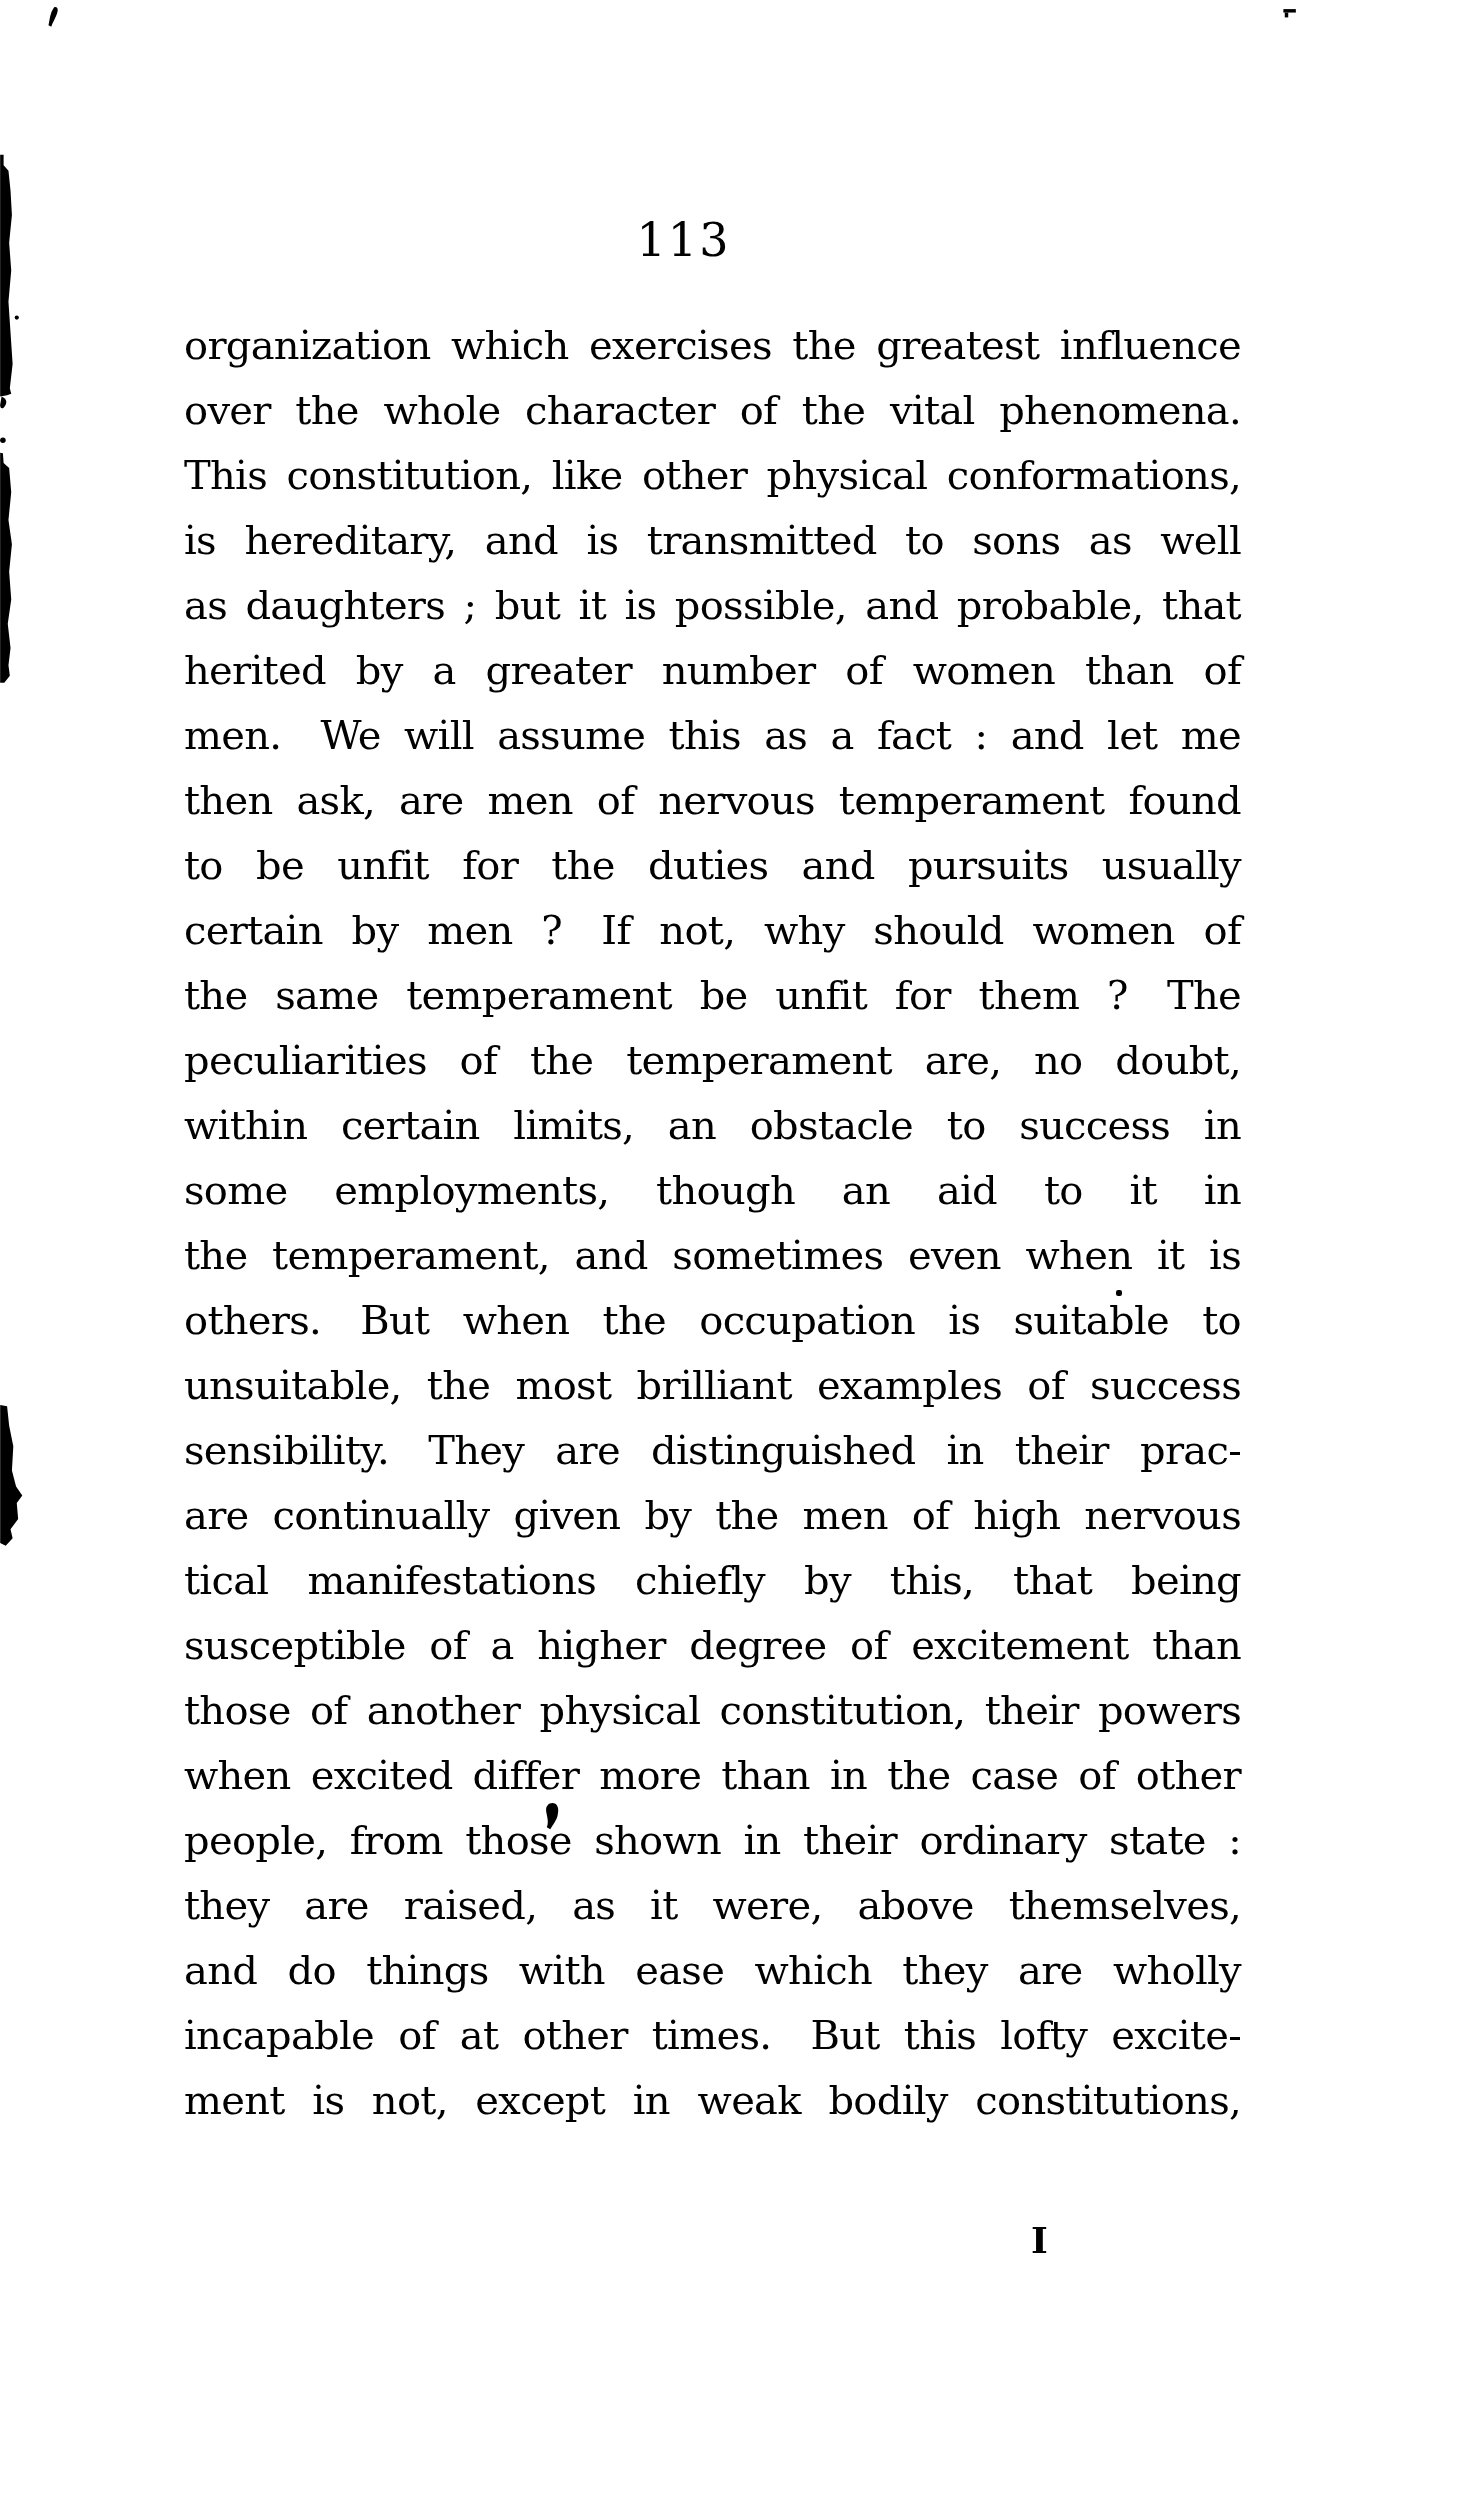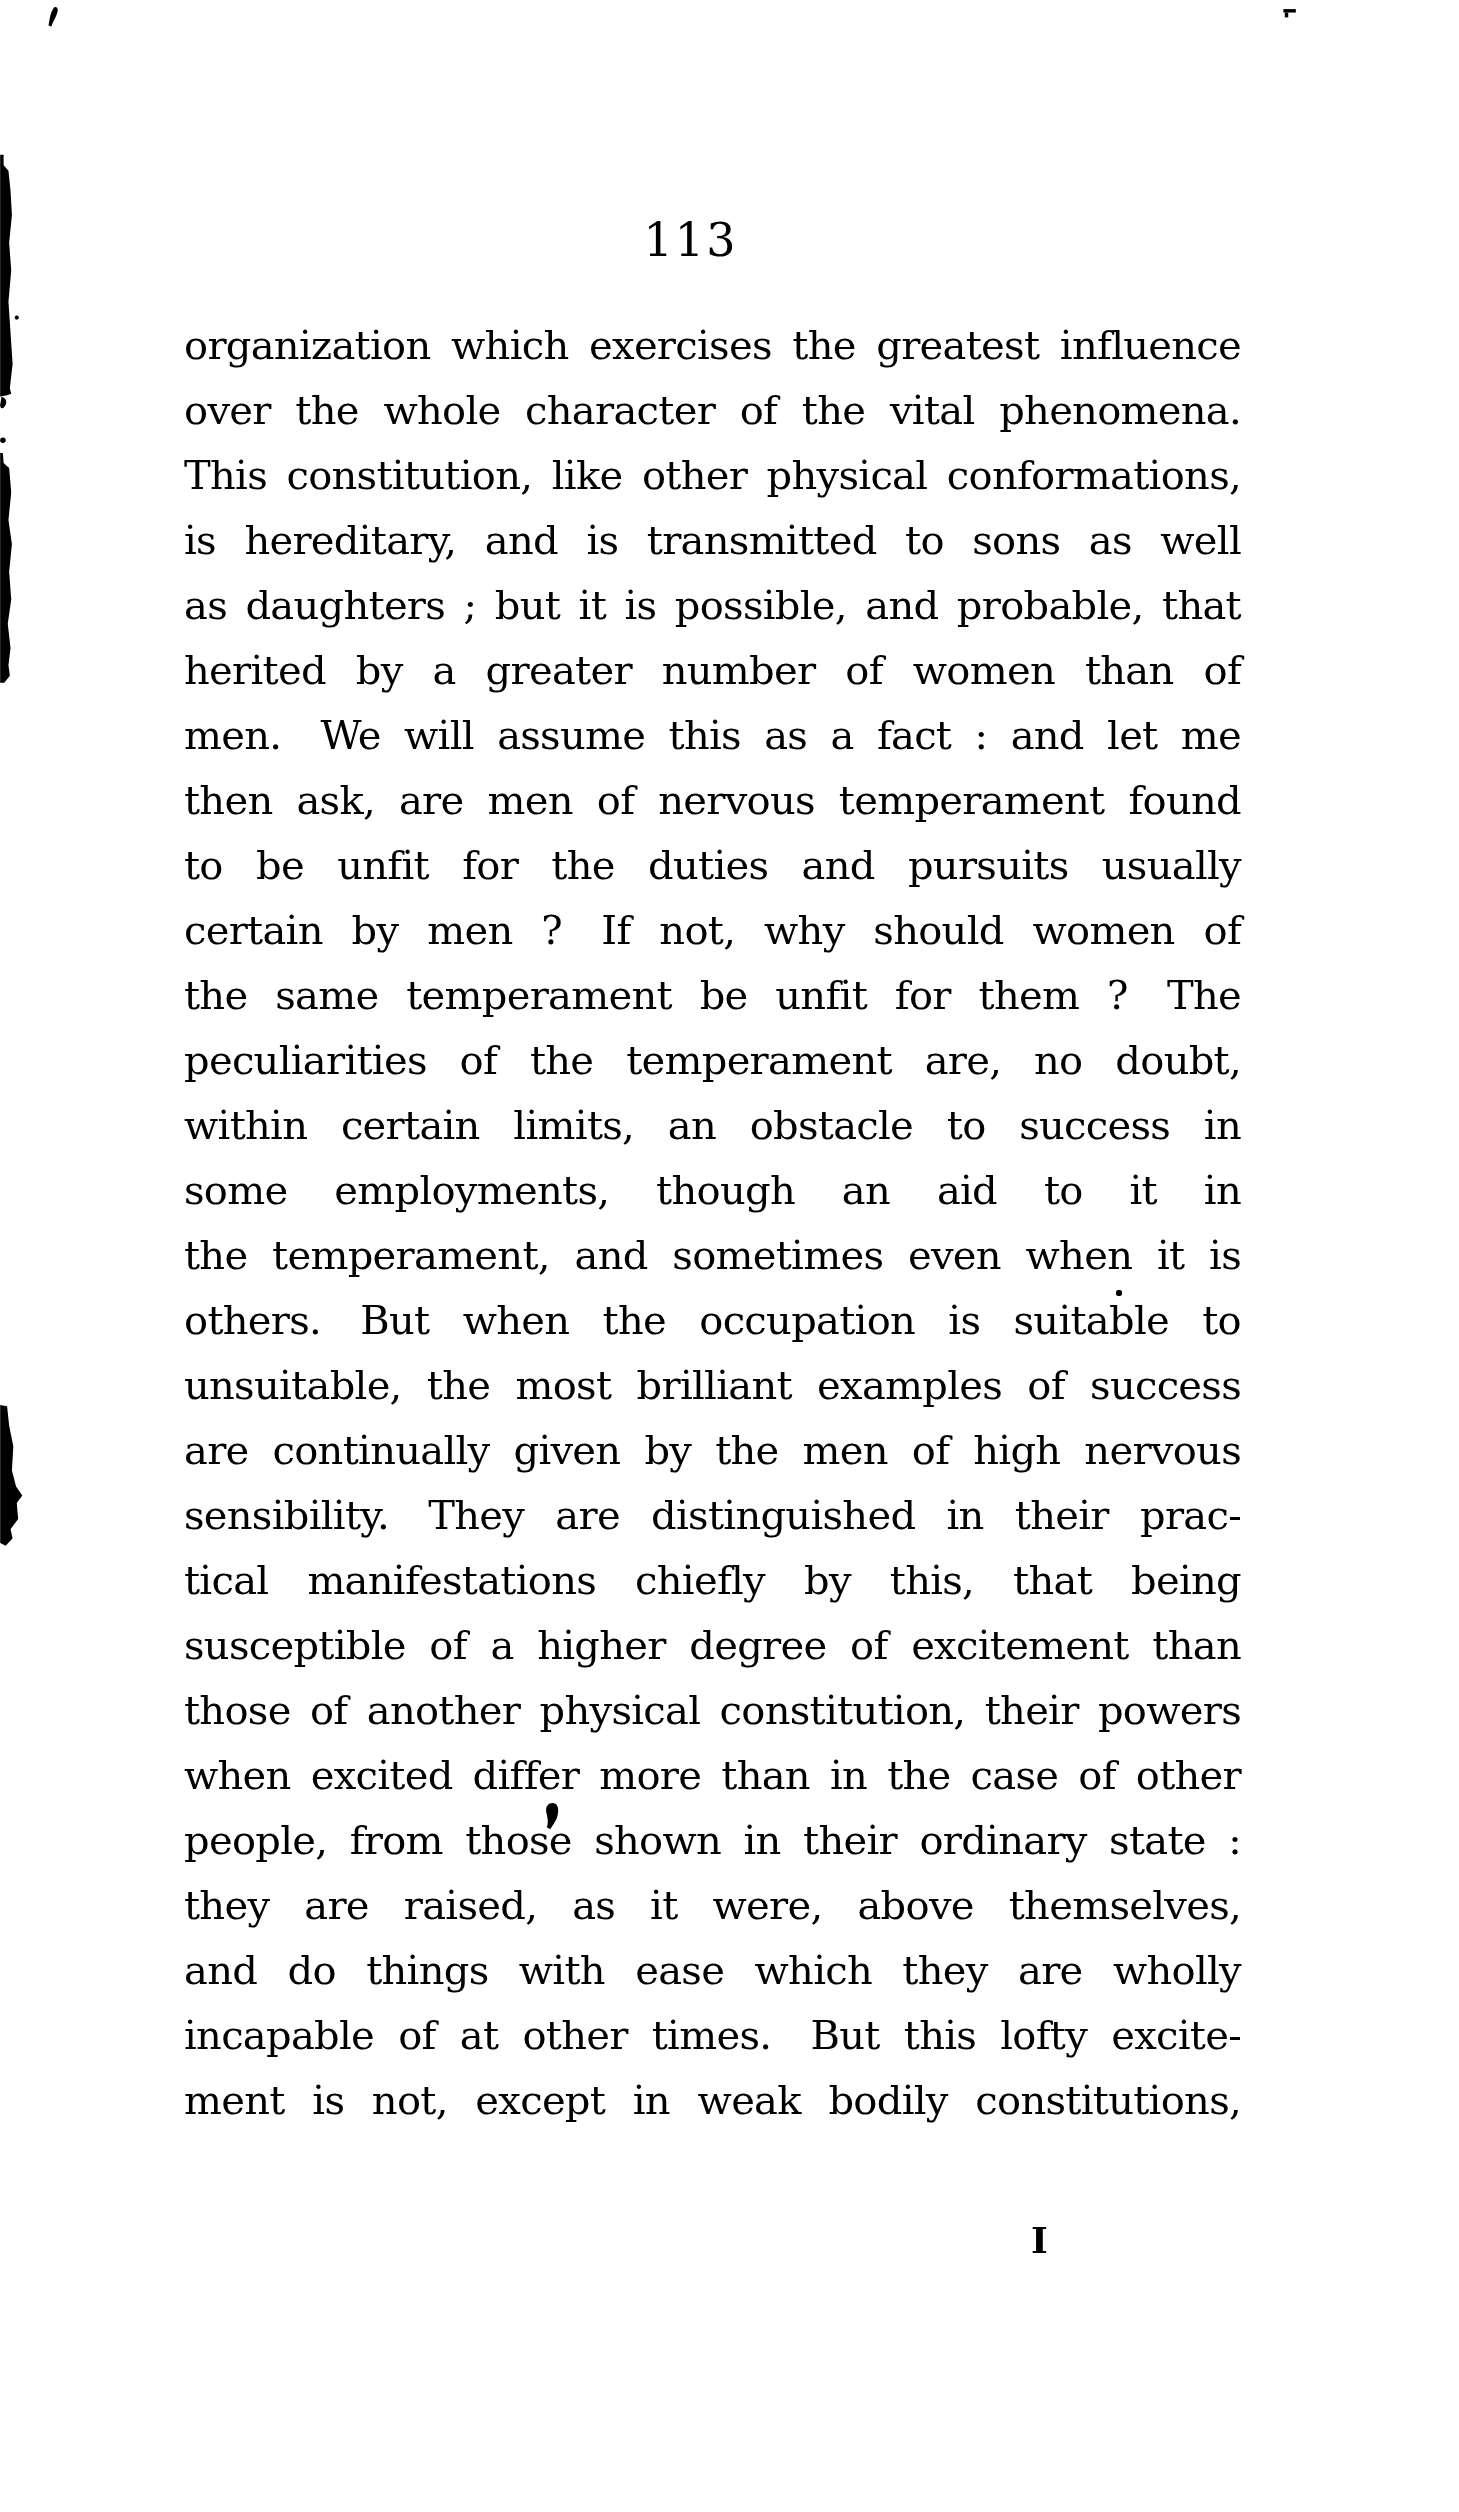"113" .page-number { left: 175px -> 168px }
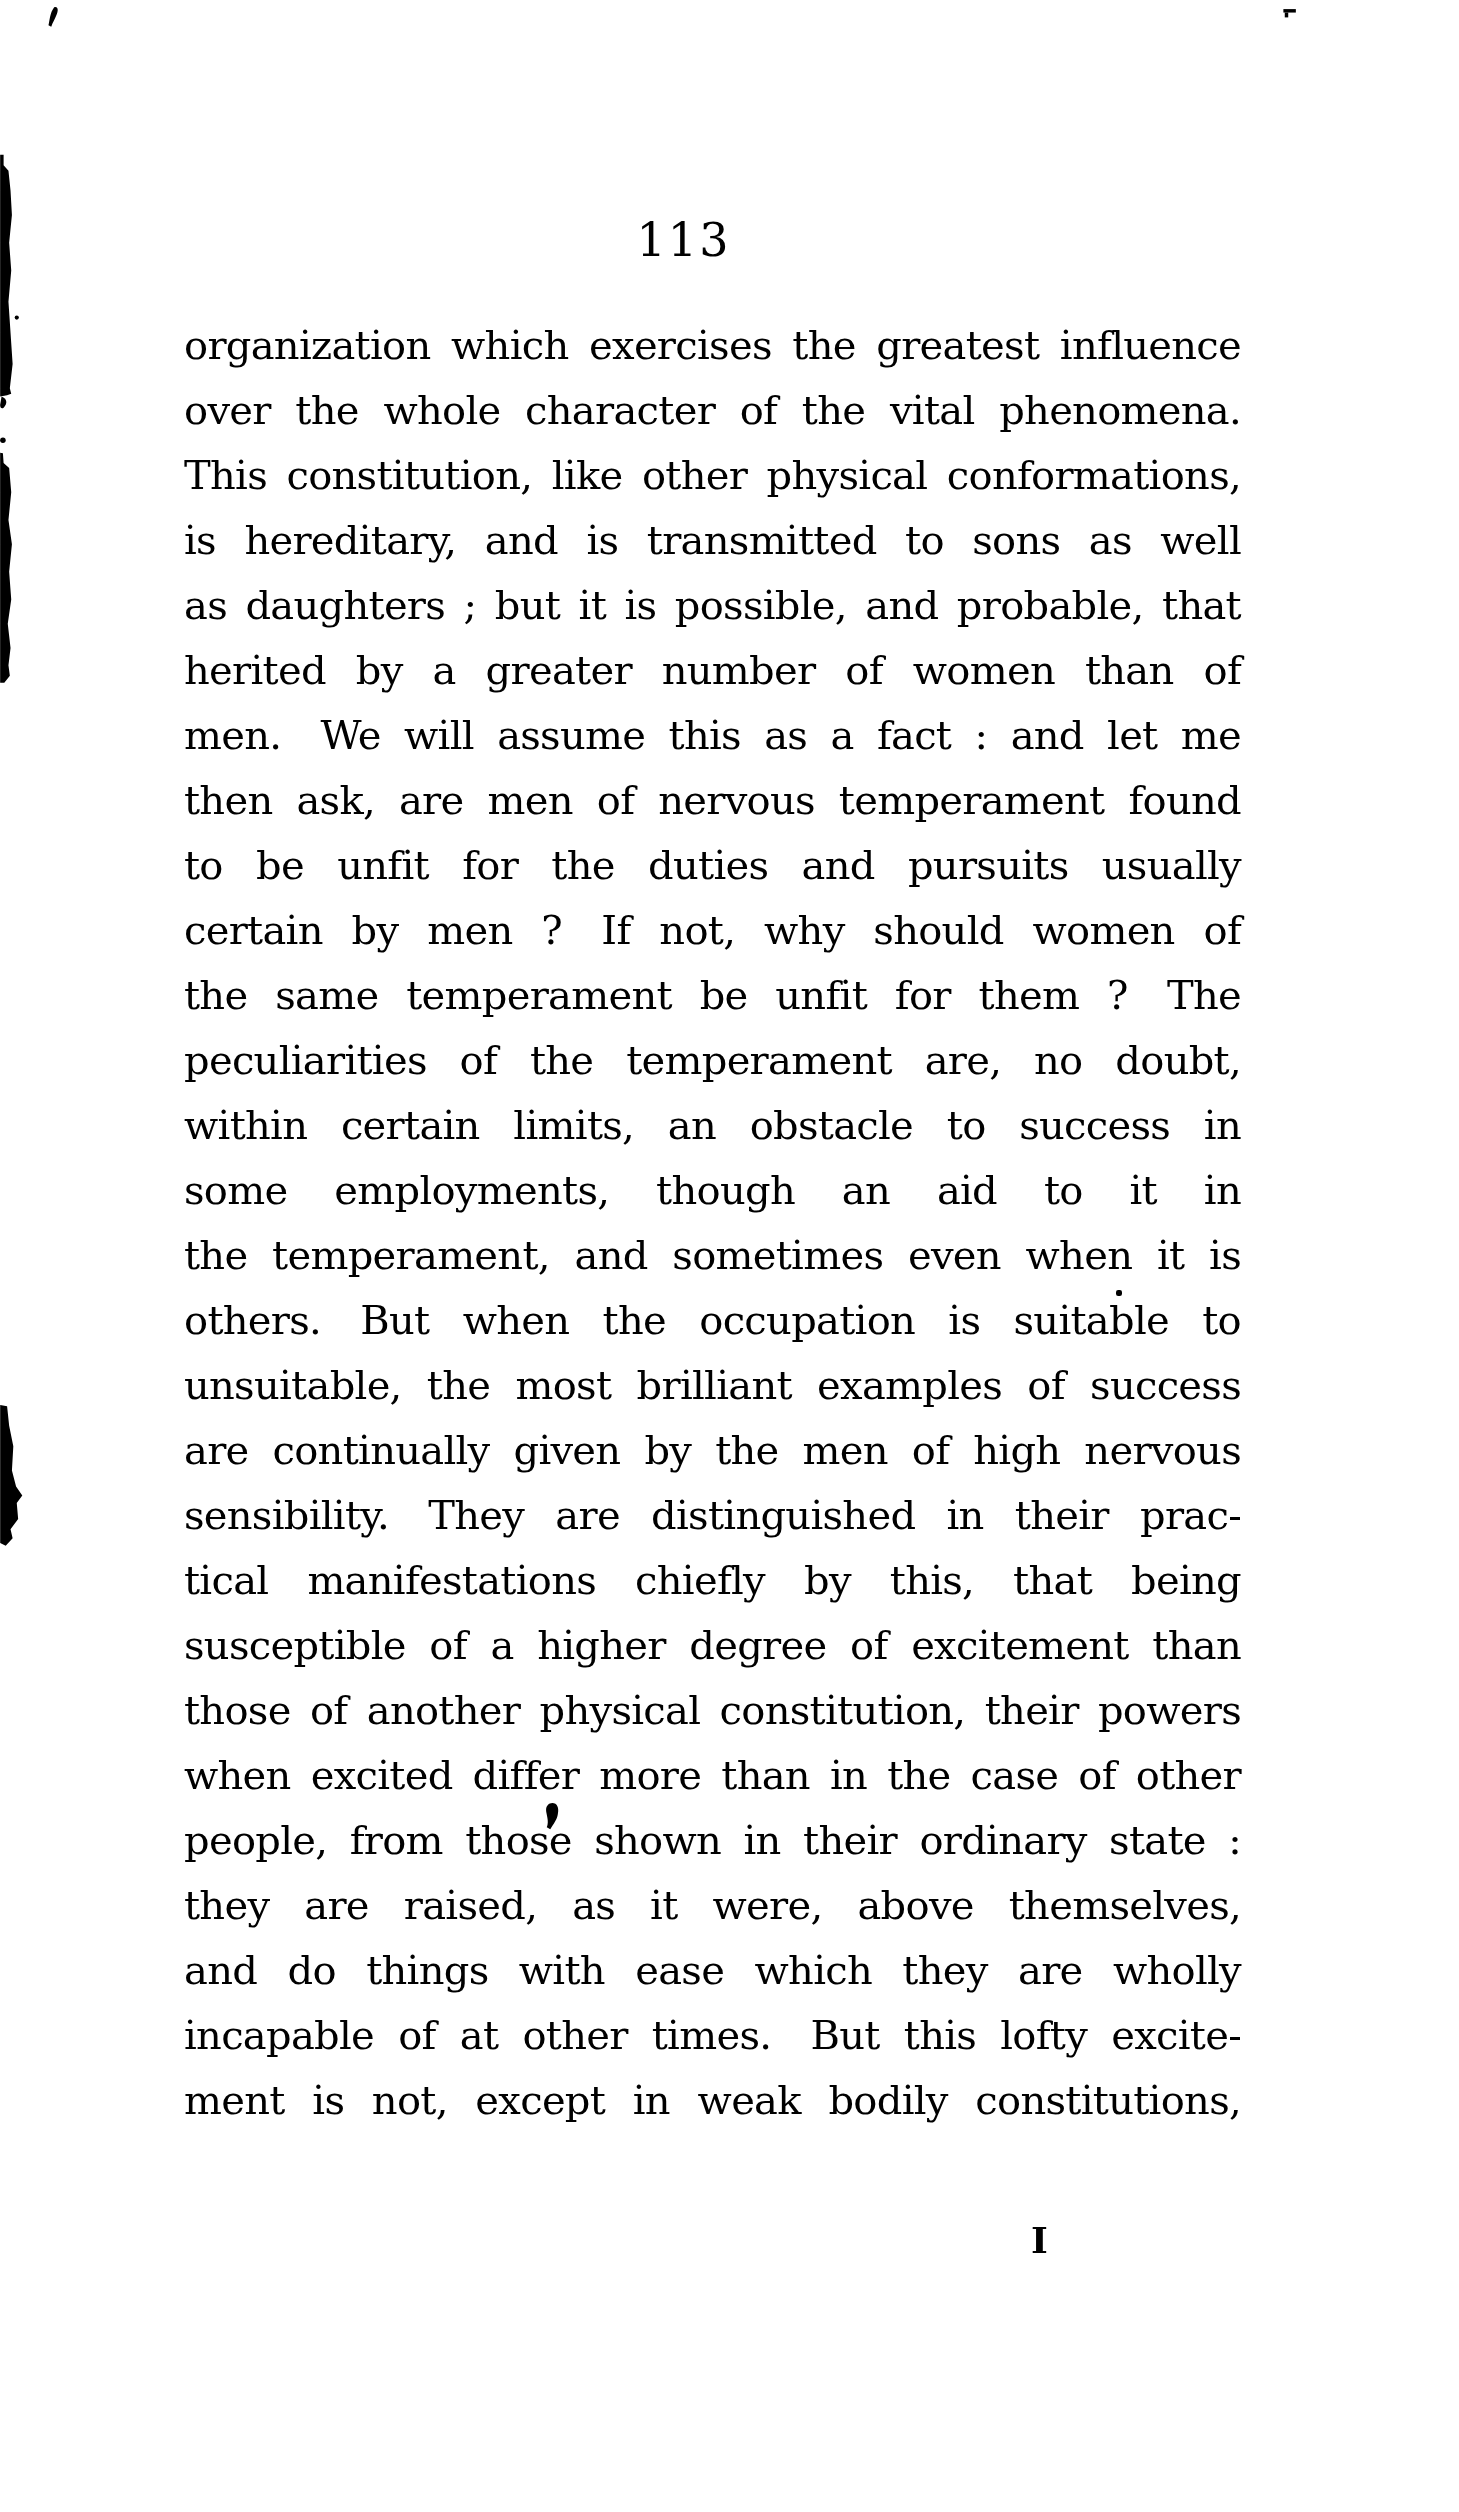"are continually given by the" div.line { order: before "sensibility. They are distinguished in" -> after "sensibility. They are distinguished in" }
